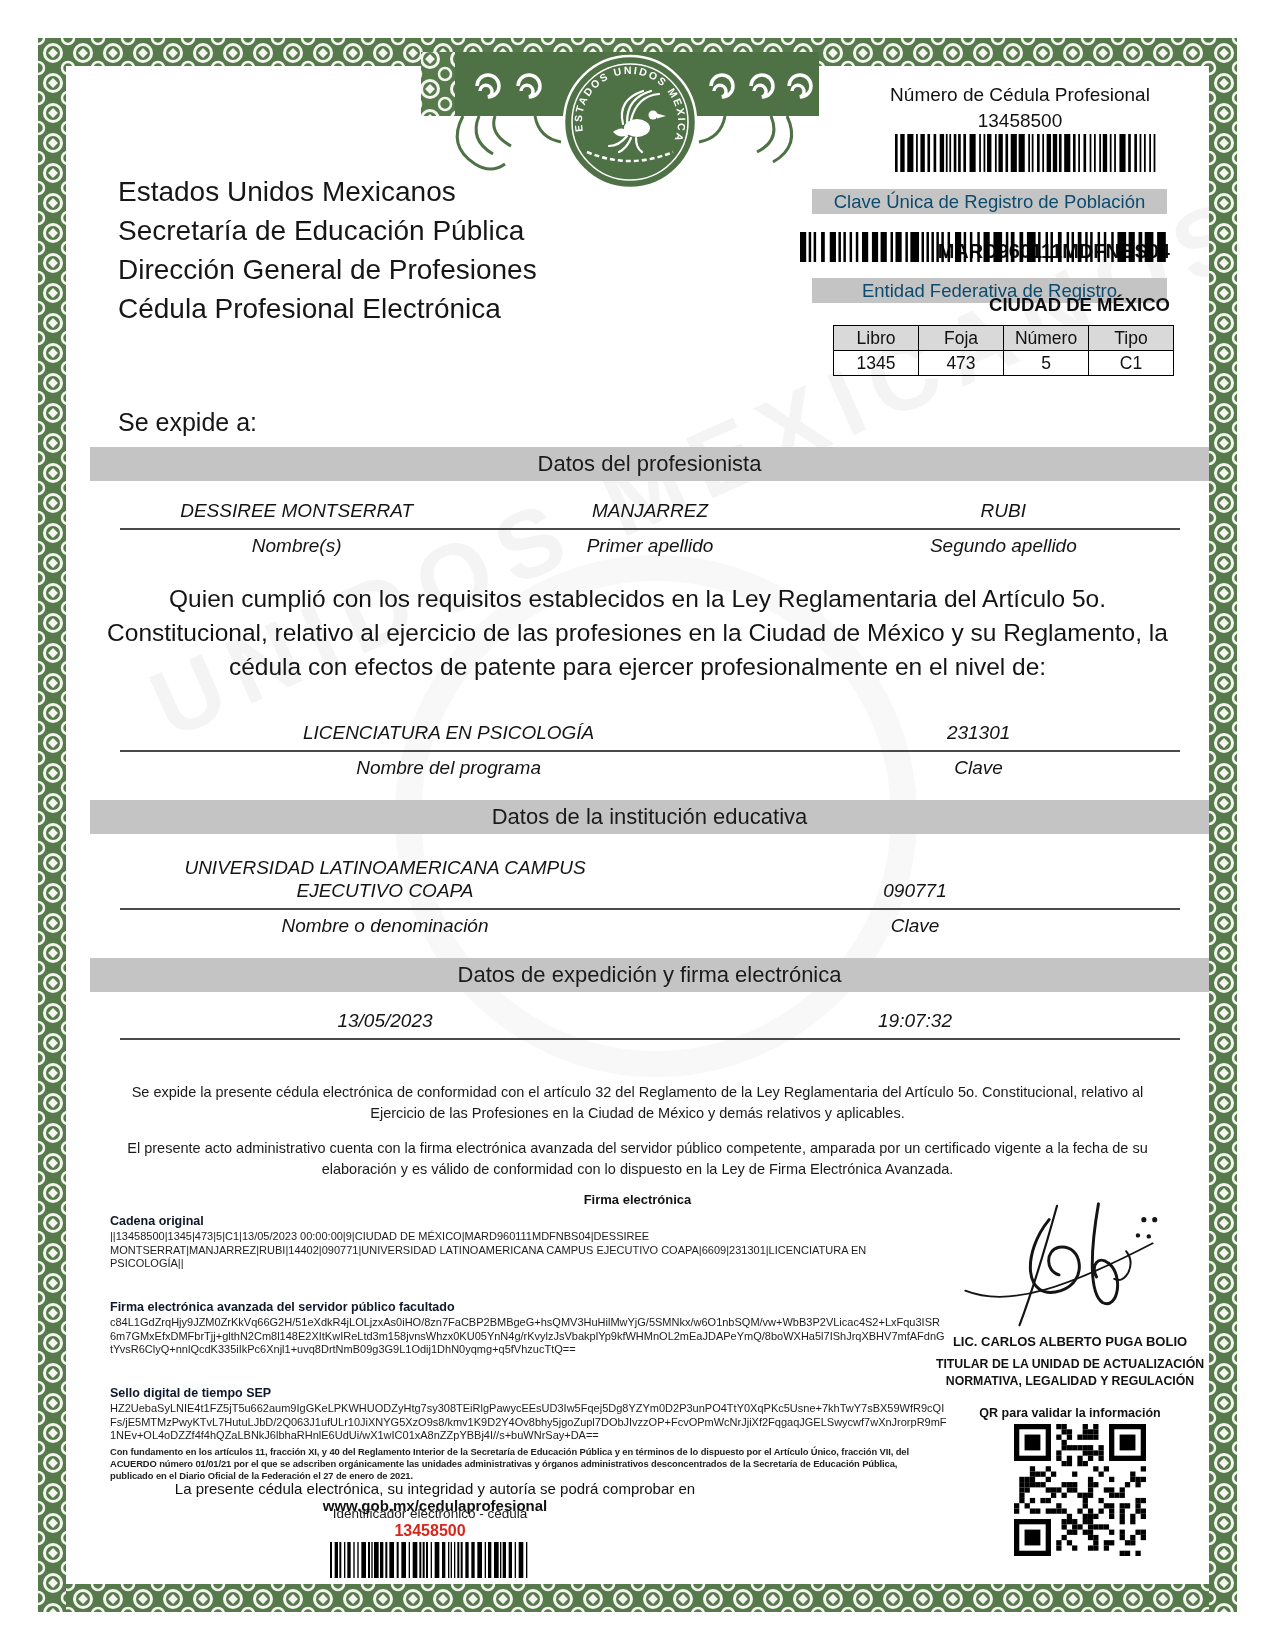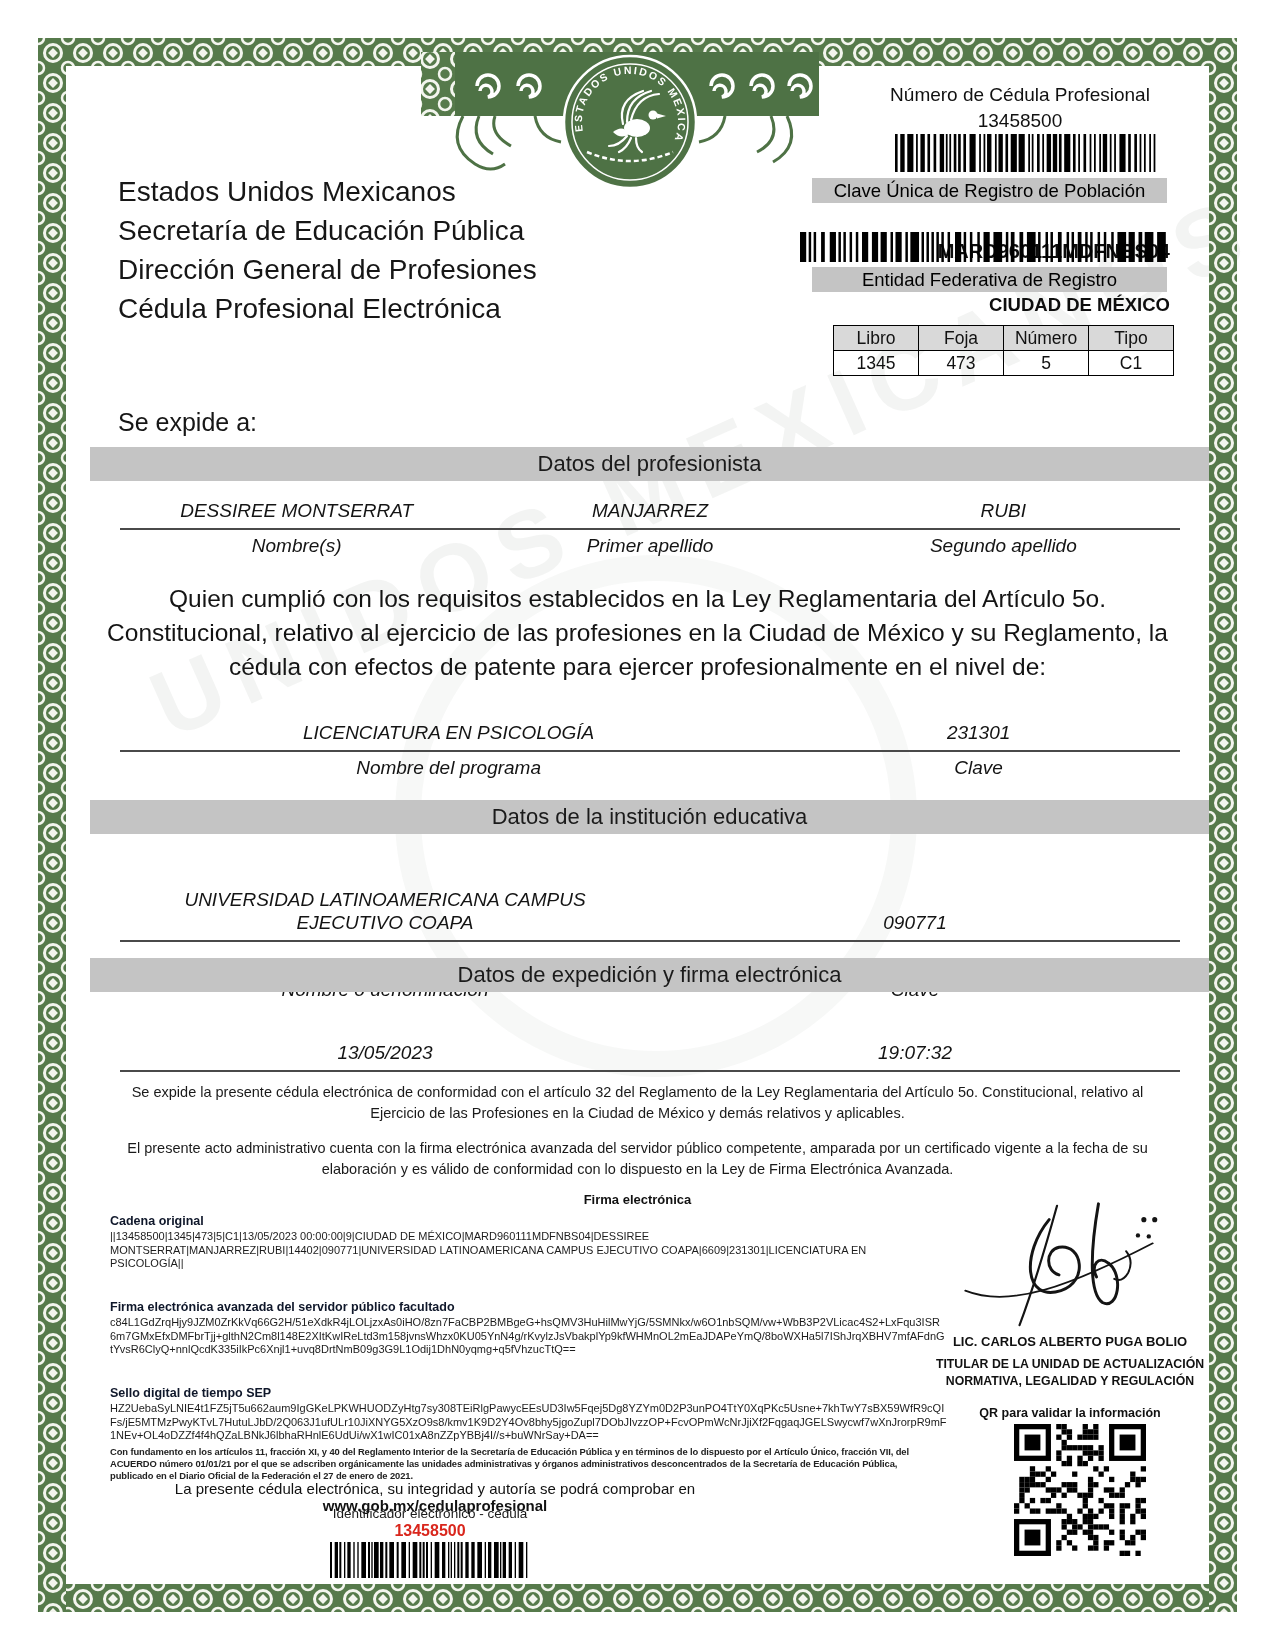"Clave Única de Registro de" .gband { color: #000000 -> #0c4a6e; margin-top: none -> 11px }
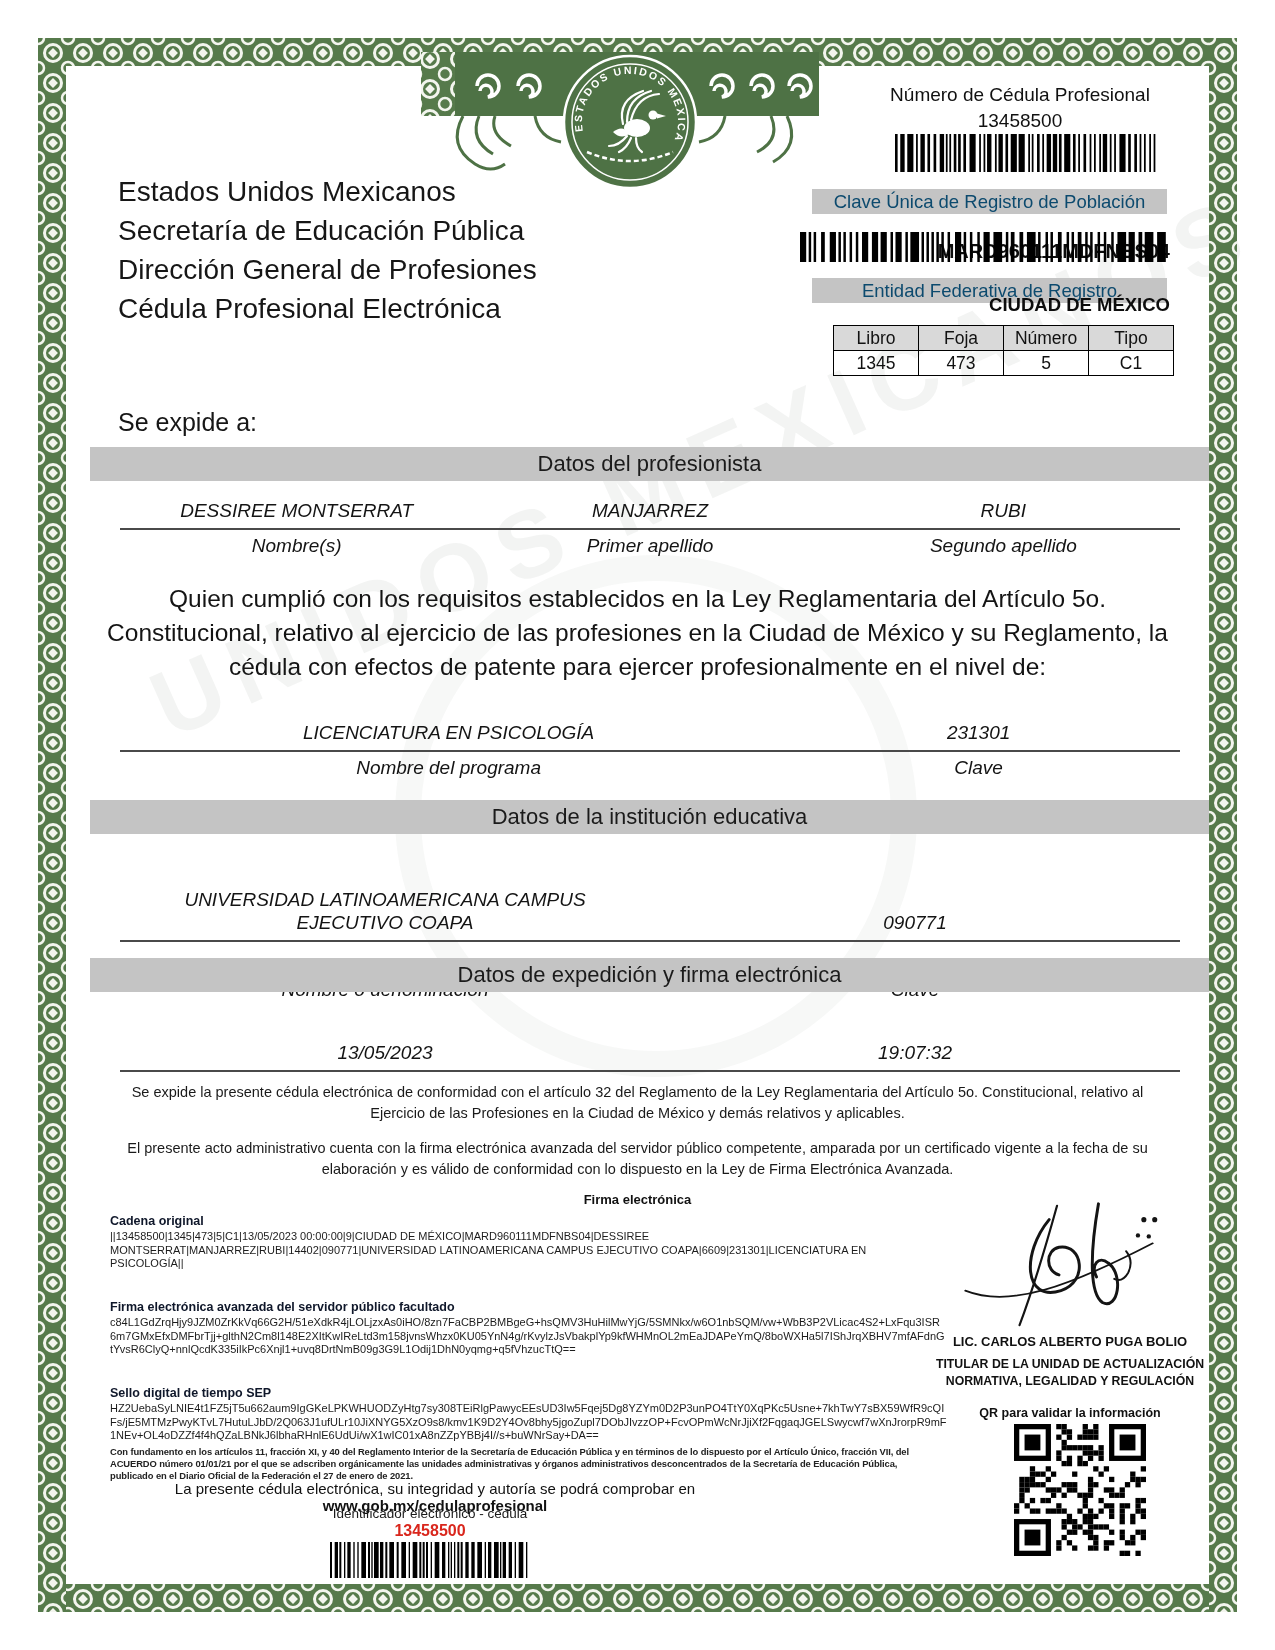"UNIVERSIDAD LATINOAMERICANA CAMPUS" .c50>span { margin-top: 32px -> none }
